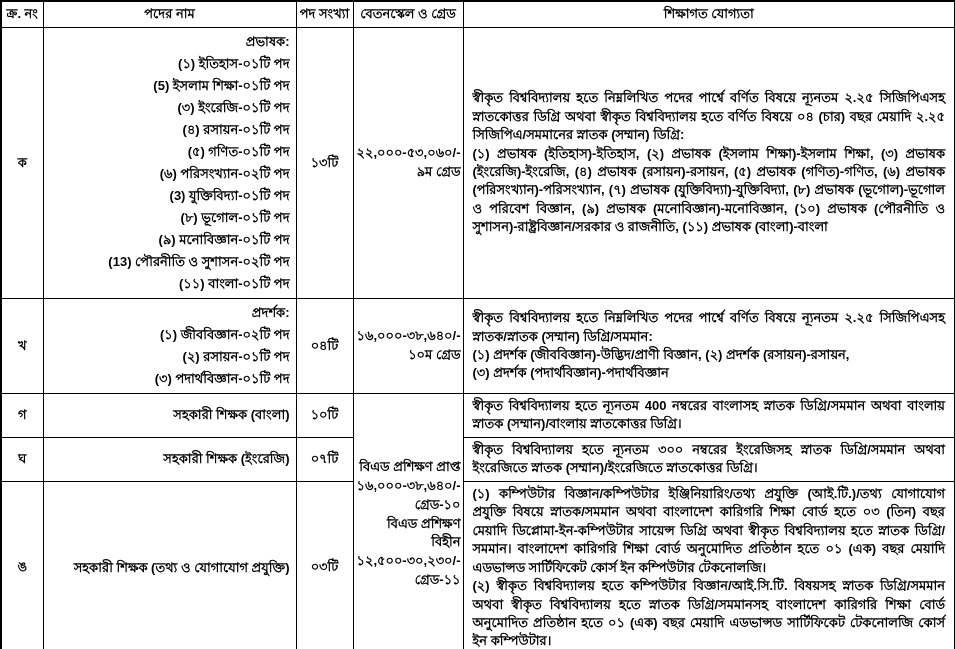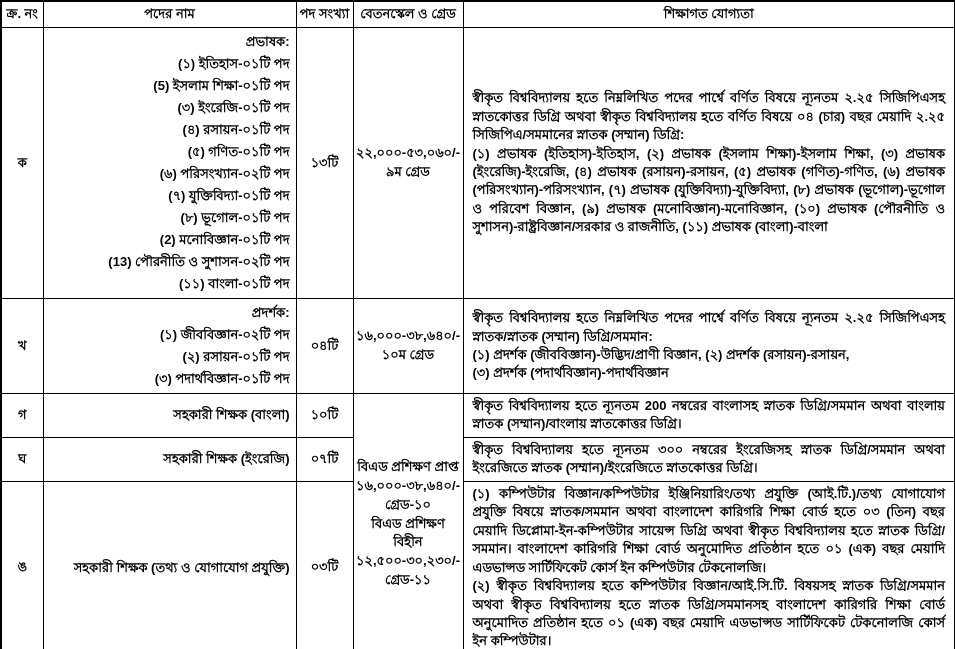"২২,০০০-৫৩,০৬০/-" td.pay { text-align: center -> right }
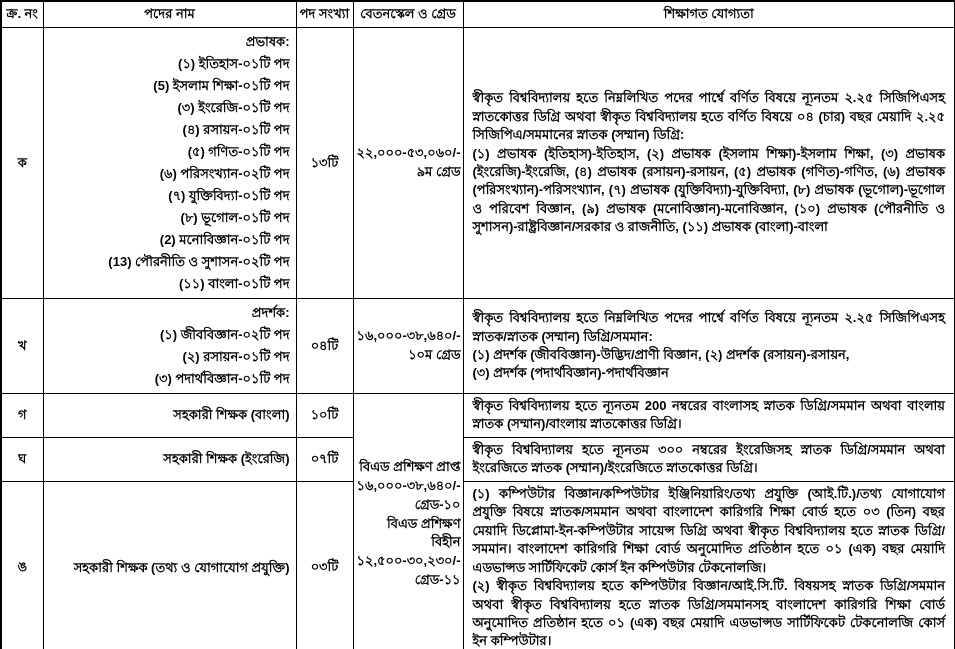"(৭) যুক্তিবিদ্যা-০১টি পদ" div.post-item { text: ৭ -> 3 }
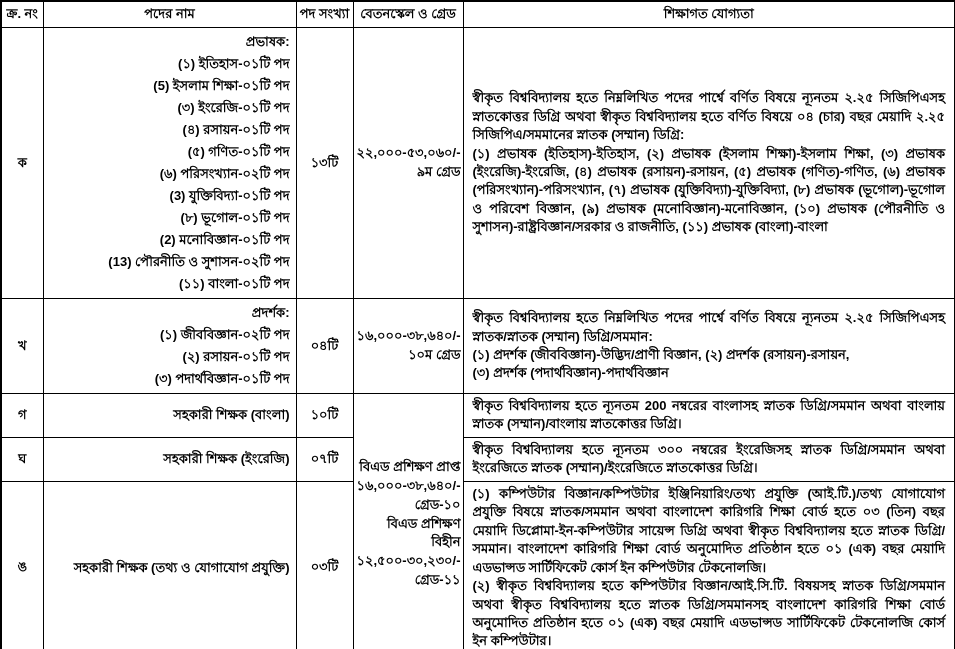"(2) মনোবিজ্ঞান-০১টি পদ" div.post-item { text: 2 -> ৯ }
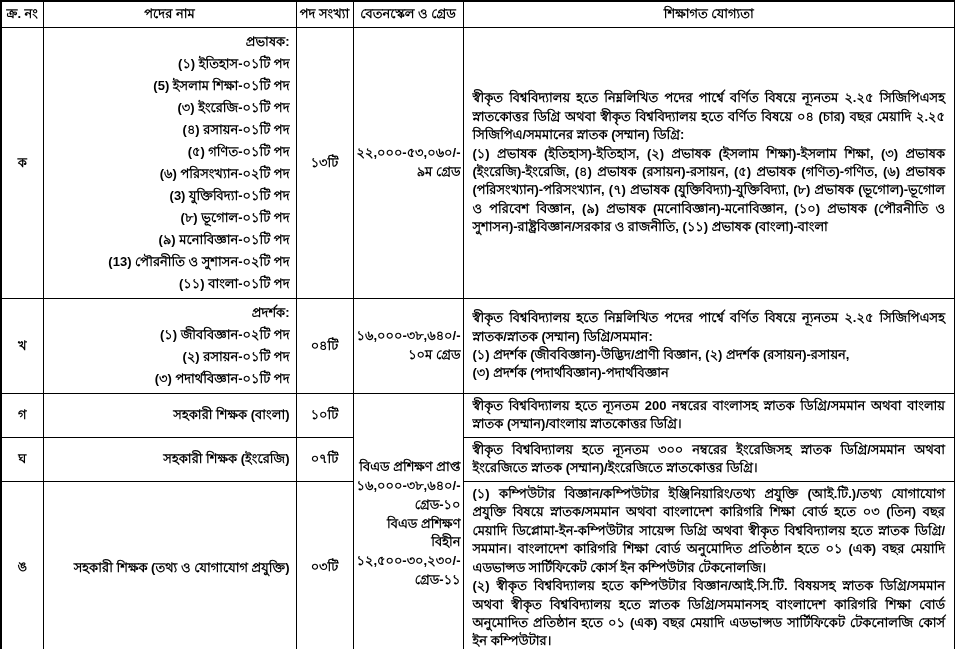"স্বীকৃত বিশ্ববিদ্যালয় হতে ন্যূনতম 200" div.qual-para { text: 200 -> 400 }
